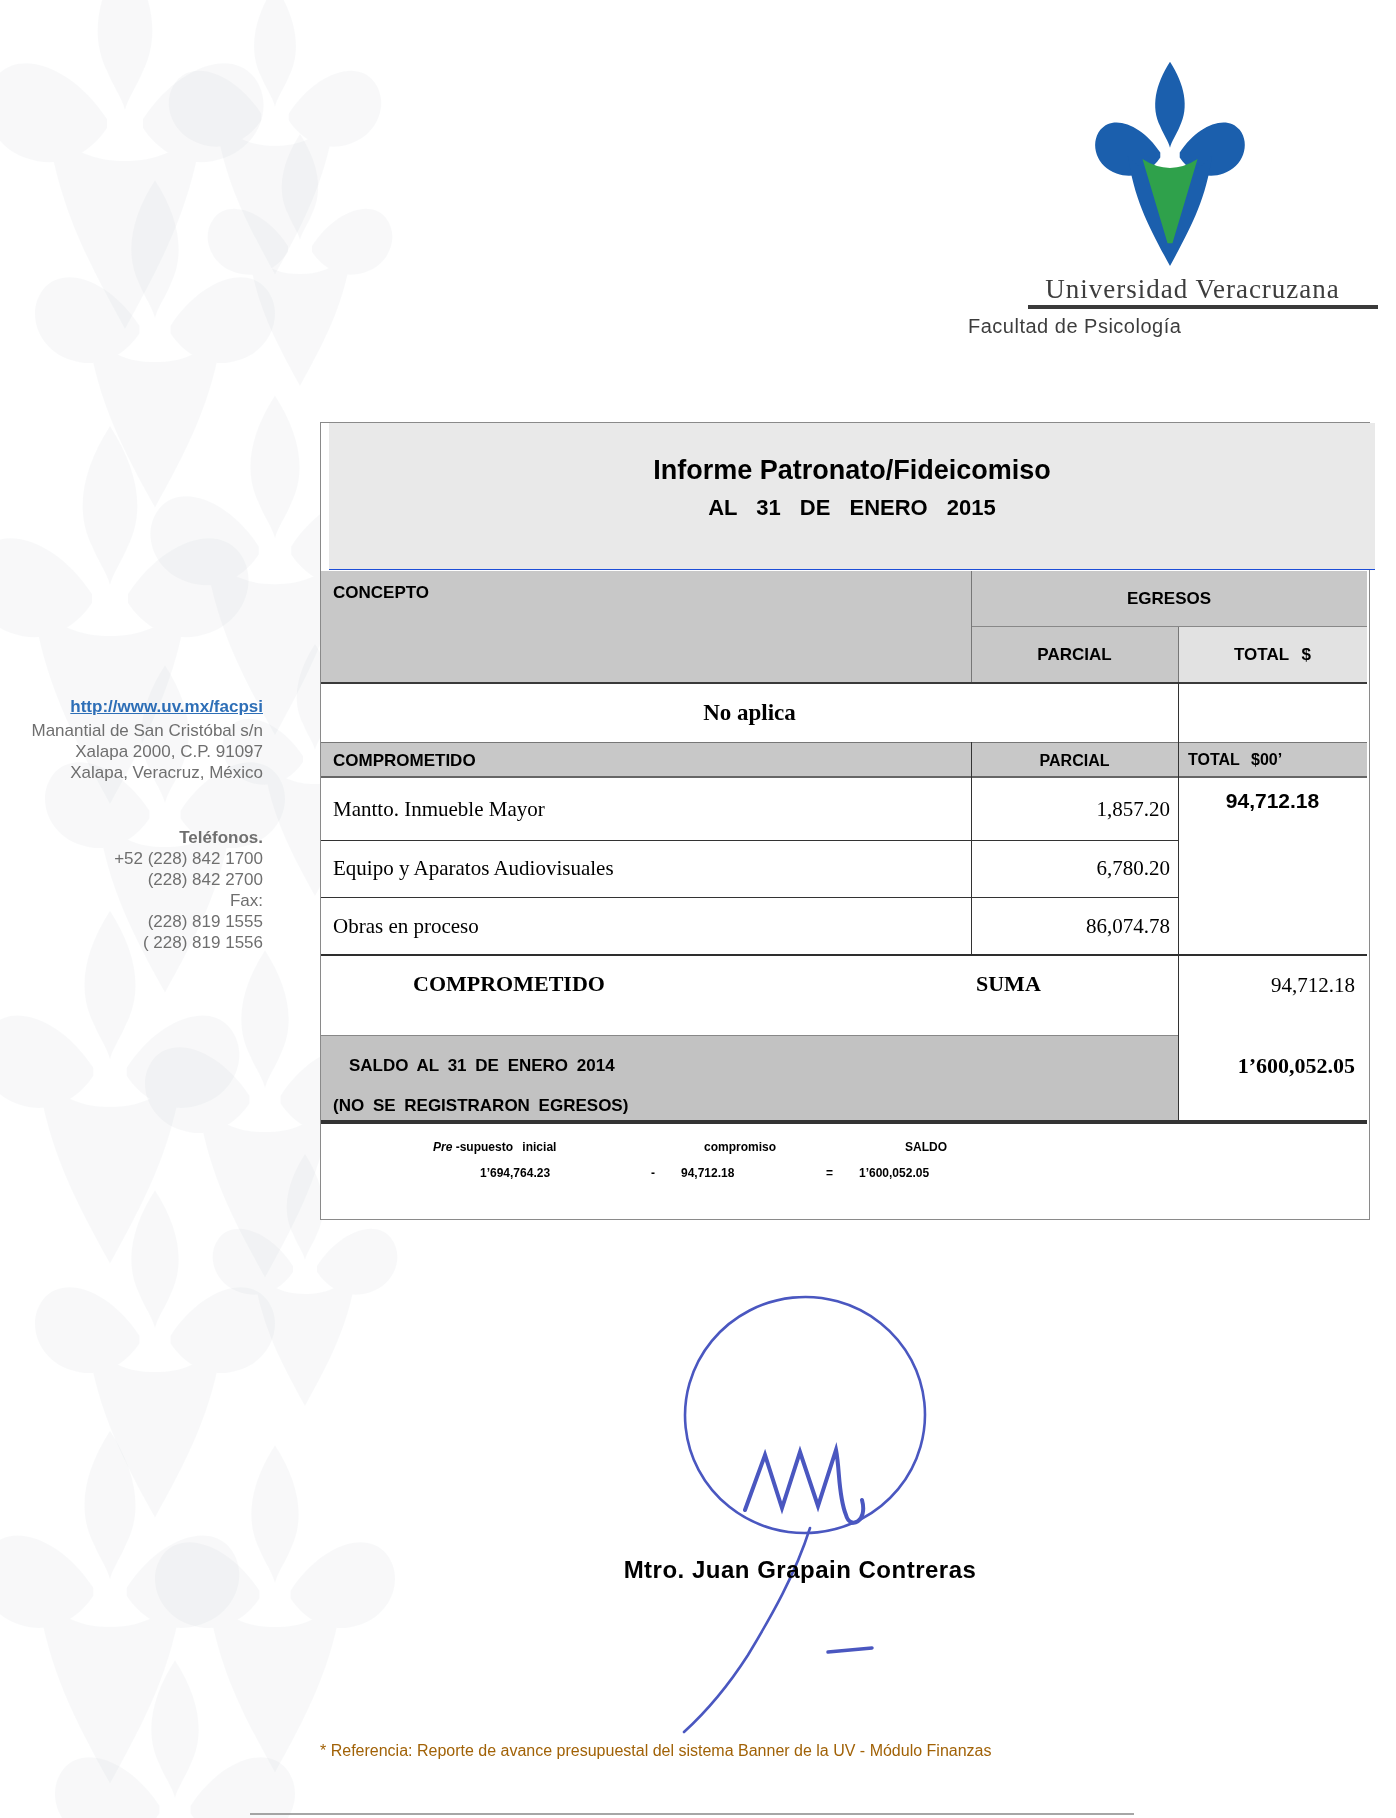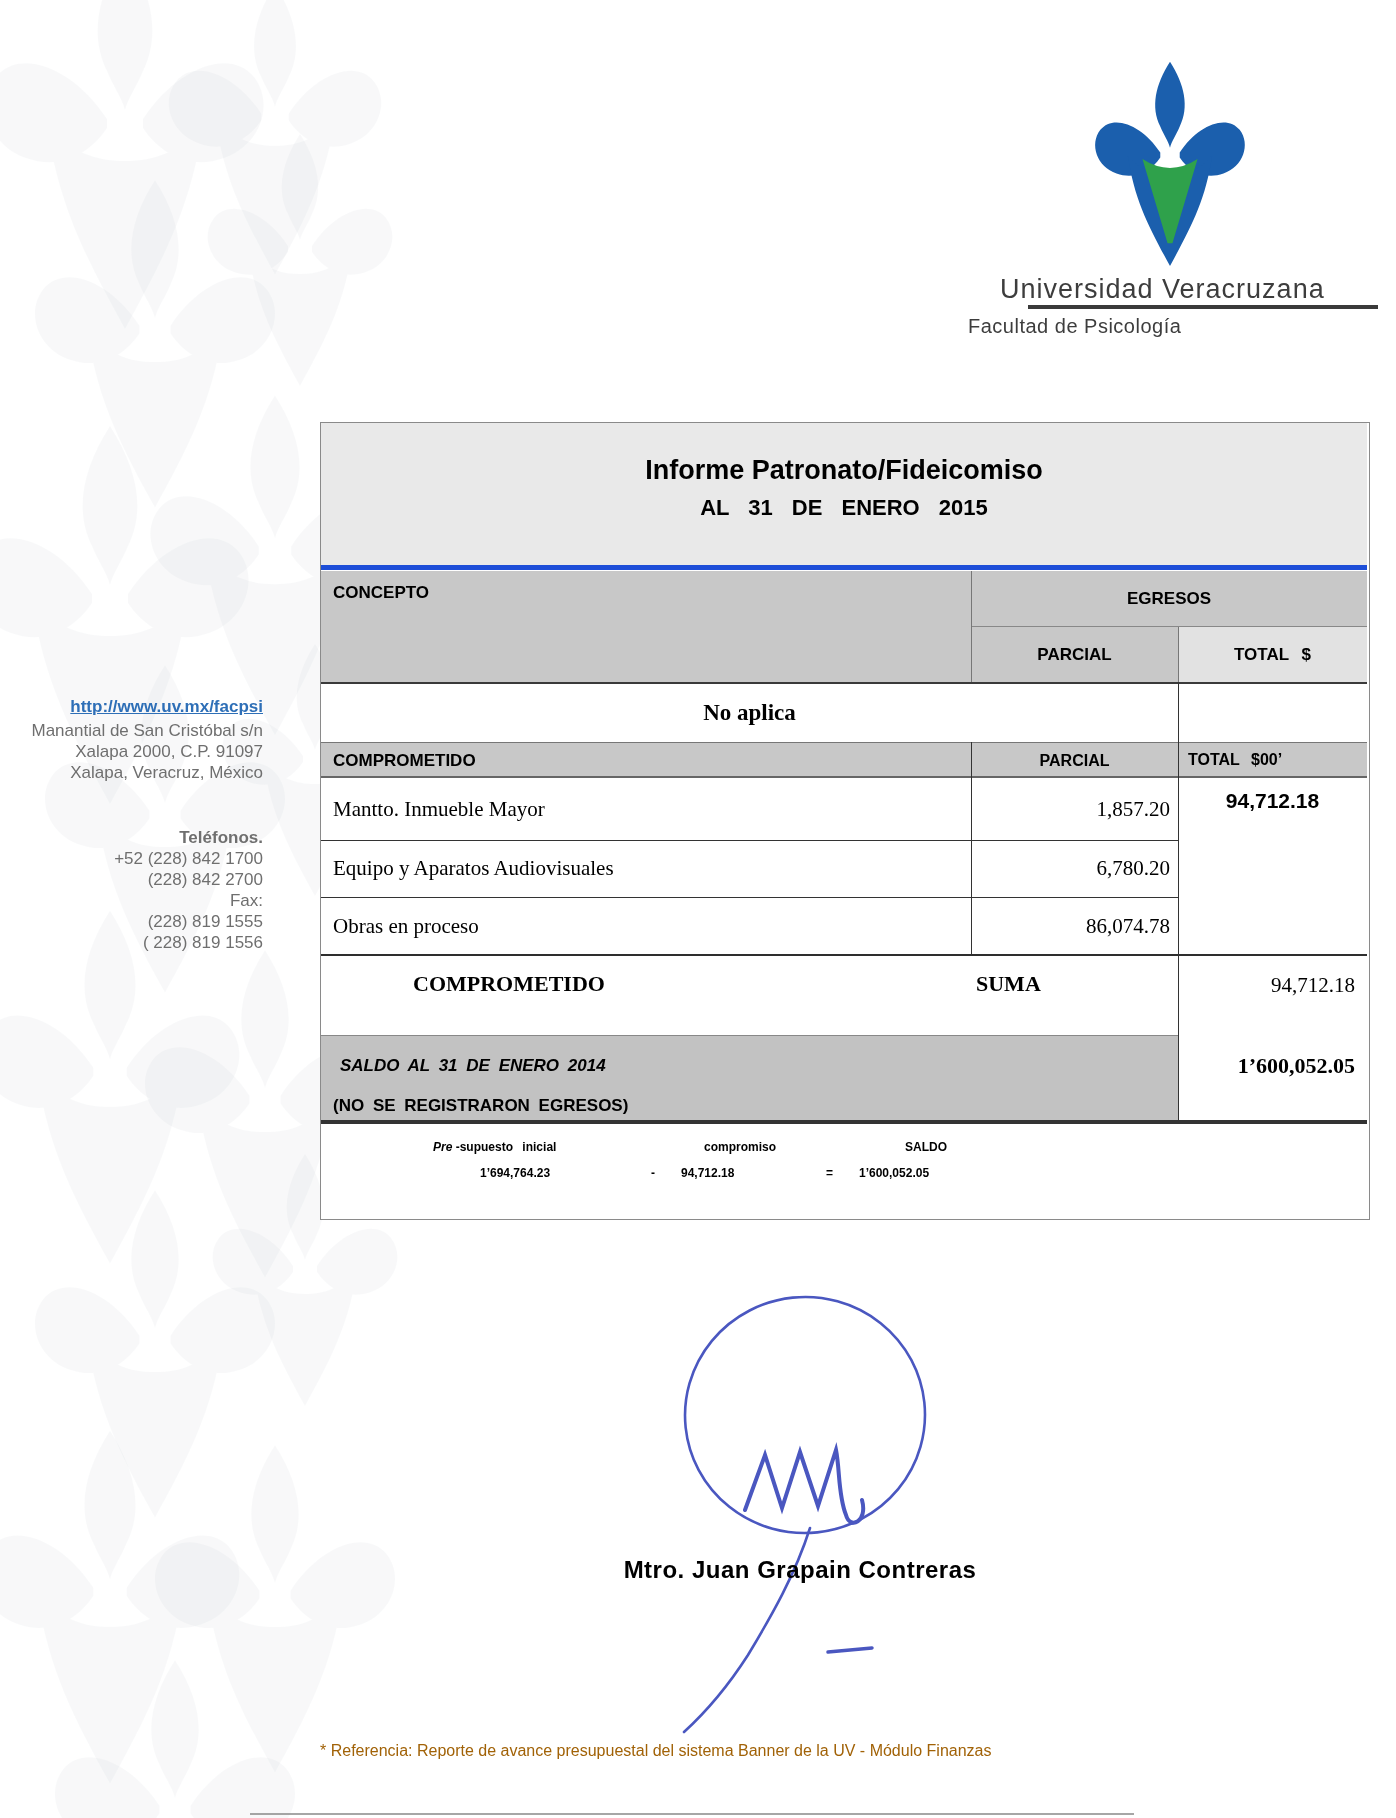"Universidad Veracruzana" .univ-name { font-family: none -> Liberation Serif, serif; text-align: left -> center }
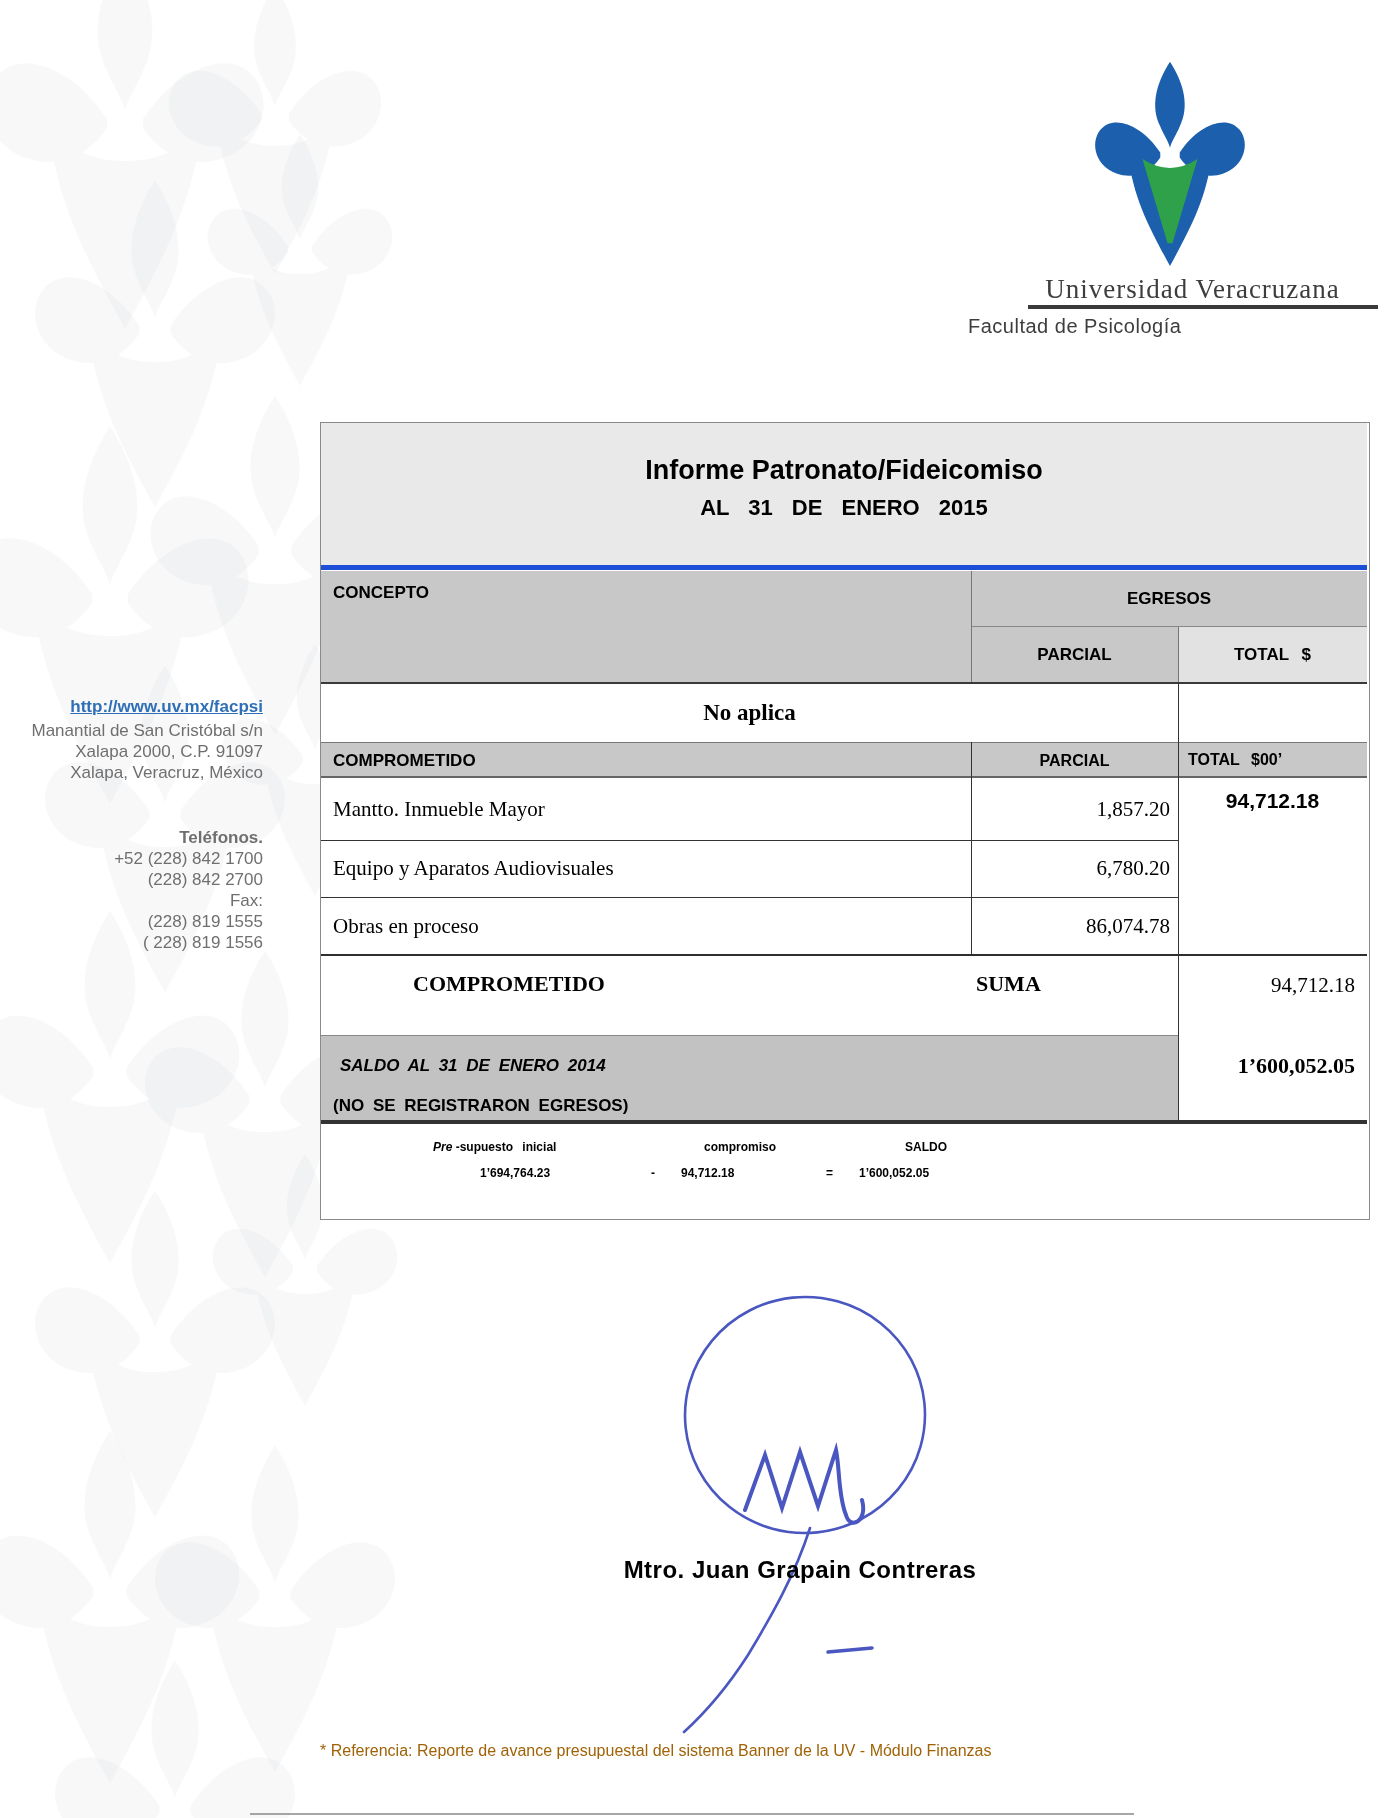"Informe Patronato/Fideicomiso" div.cell { border-bottom: 5px solid #1d4ed8 -> 1px solid #1d4ed8; left: 0 -> 8px }
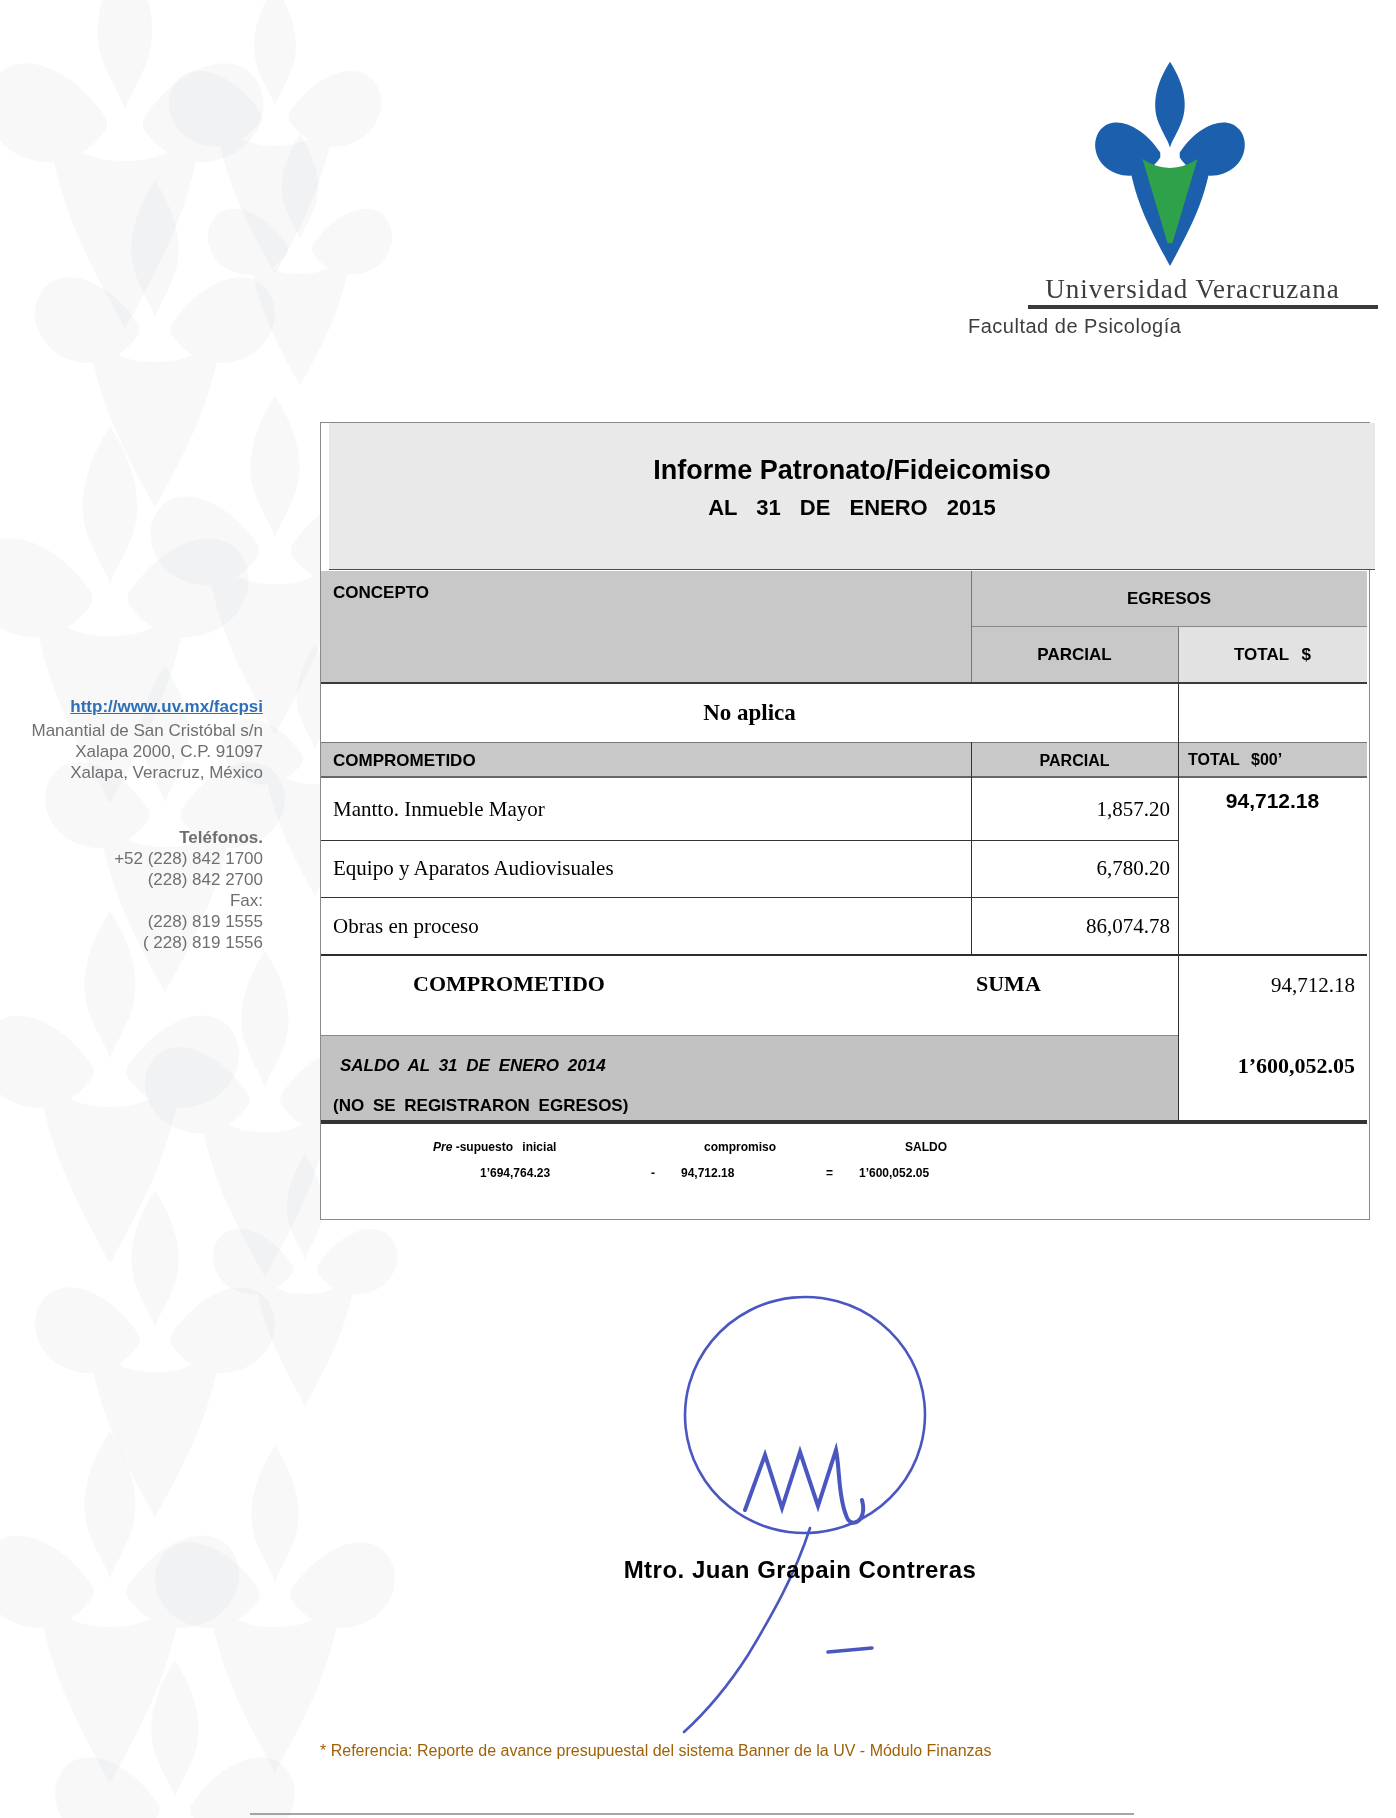"SALDO AL 31 DE ENERO" div.saldo-txt { font-style: italic -> none; left: 19px -> 28px }
